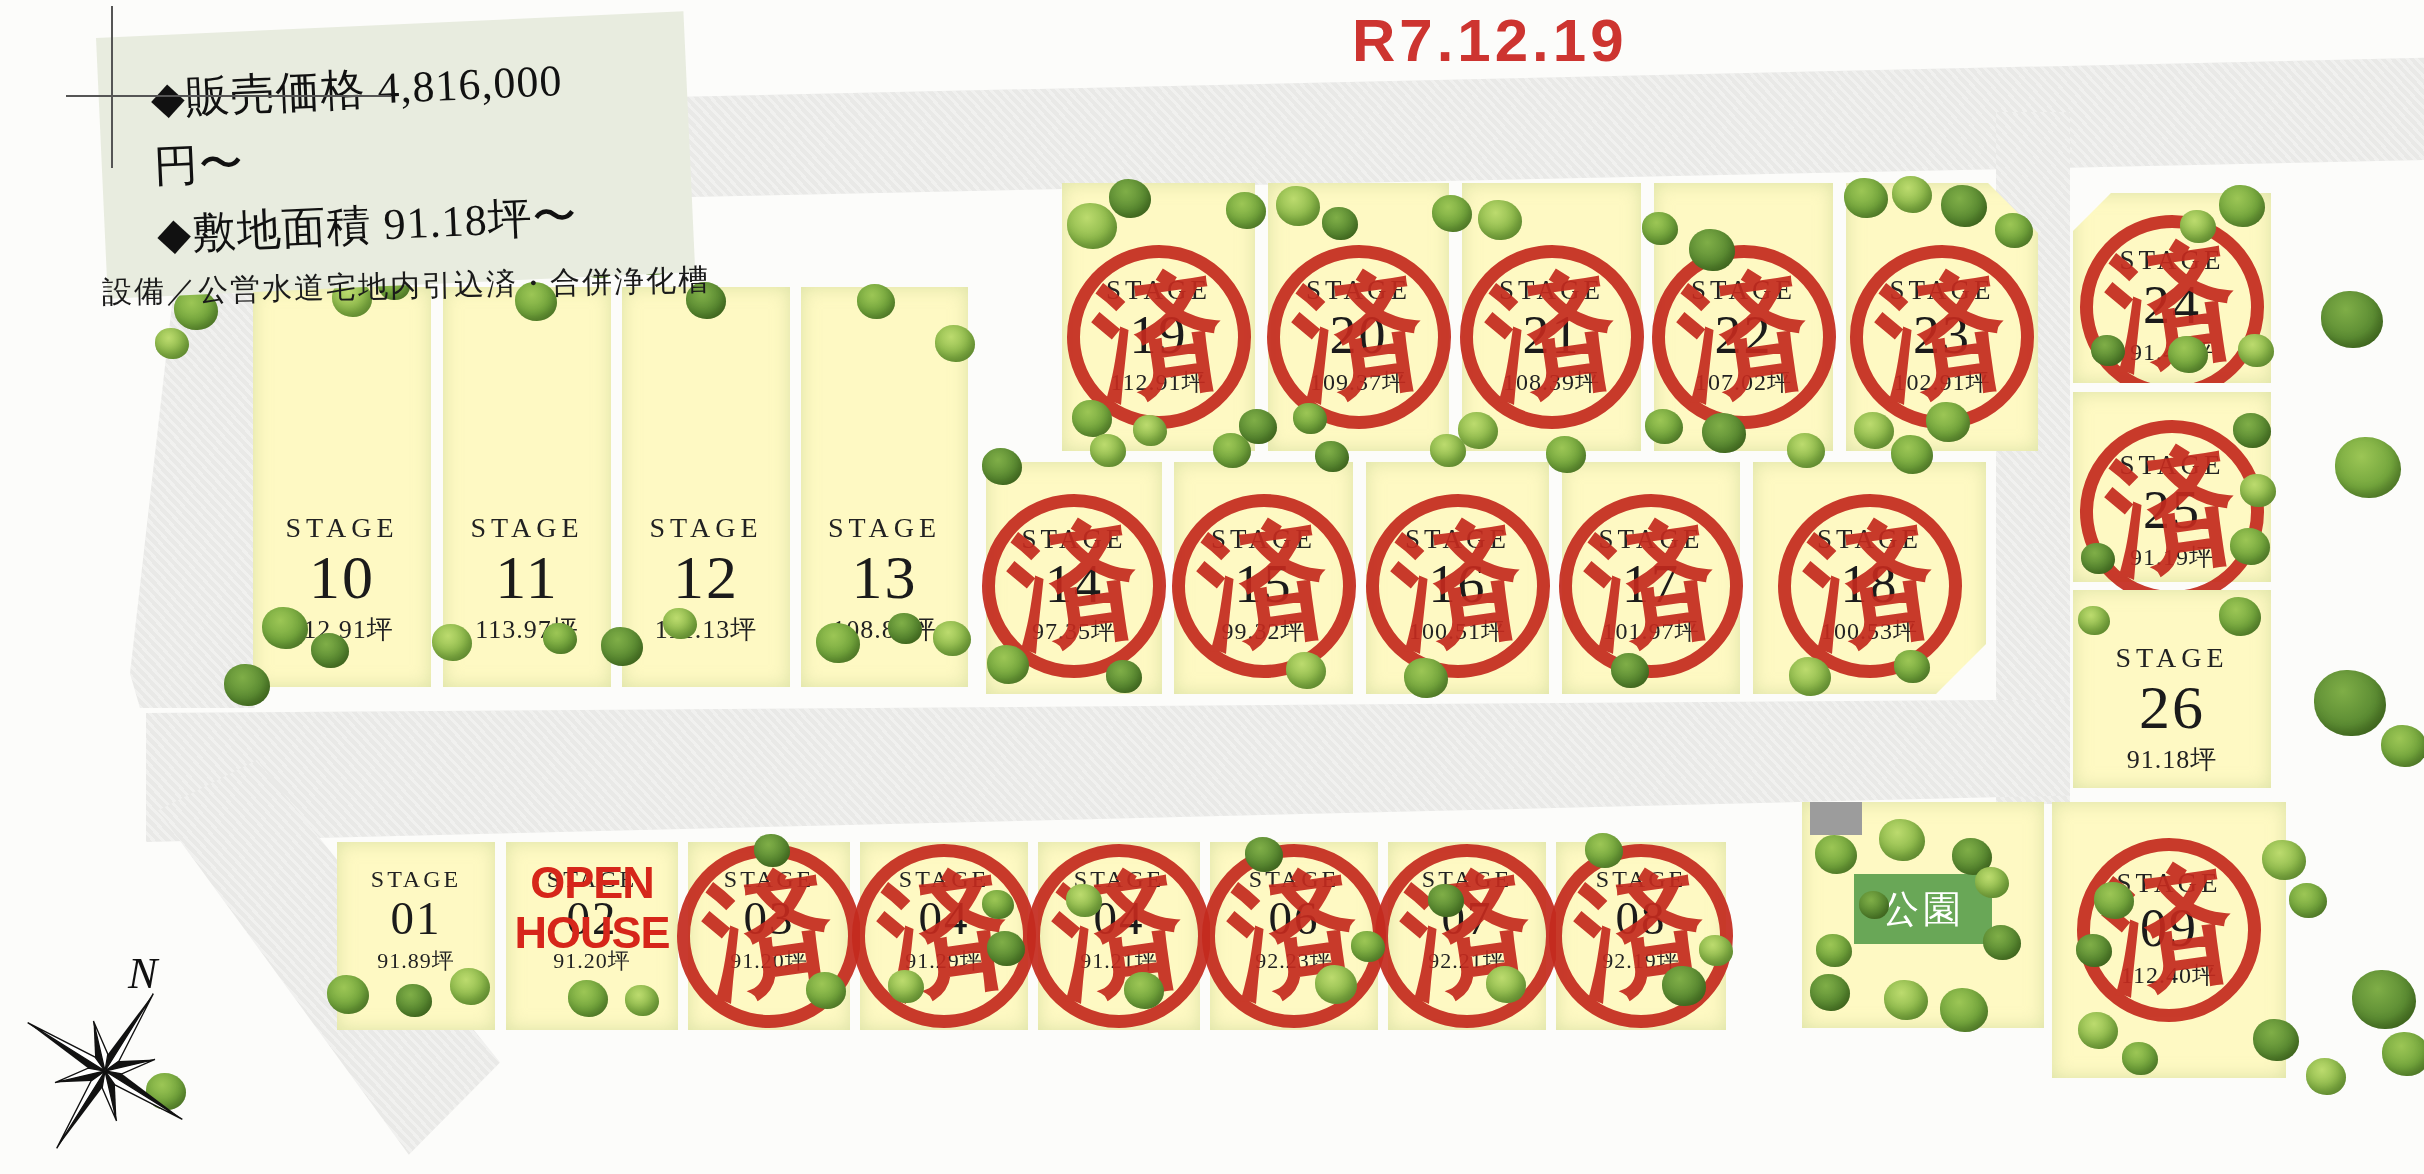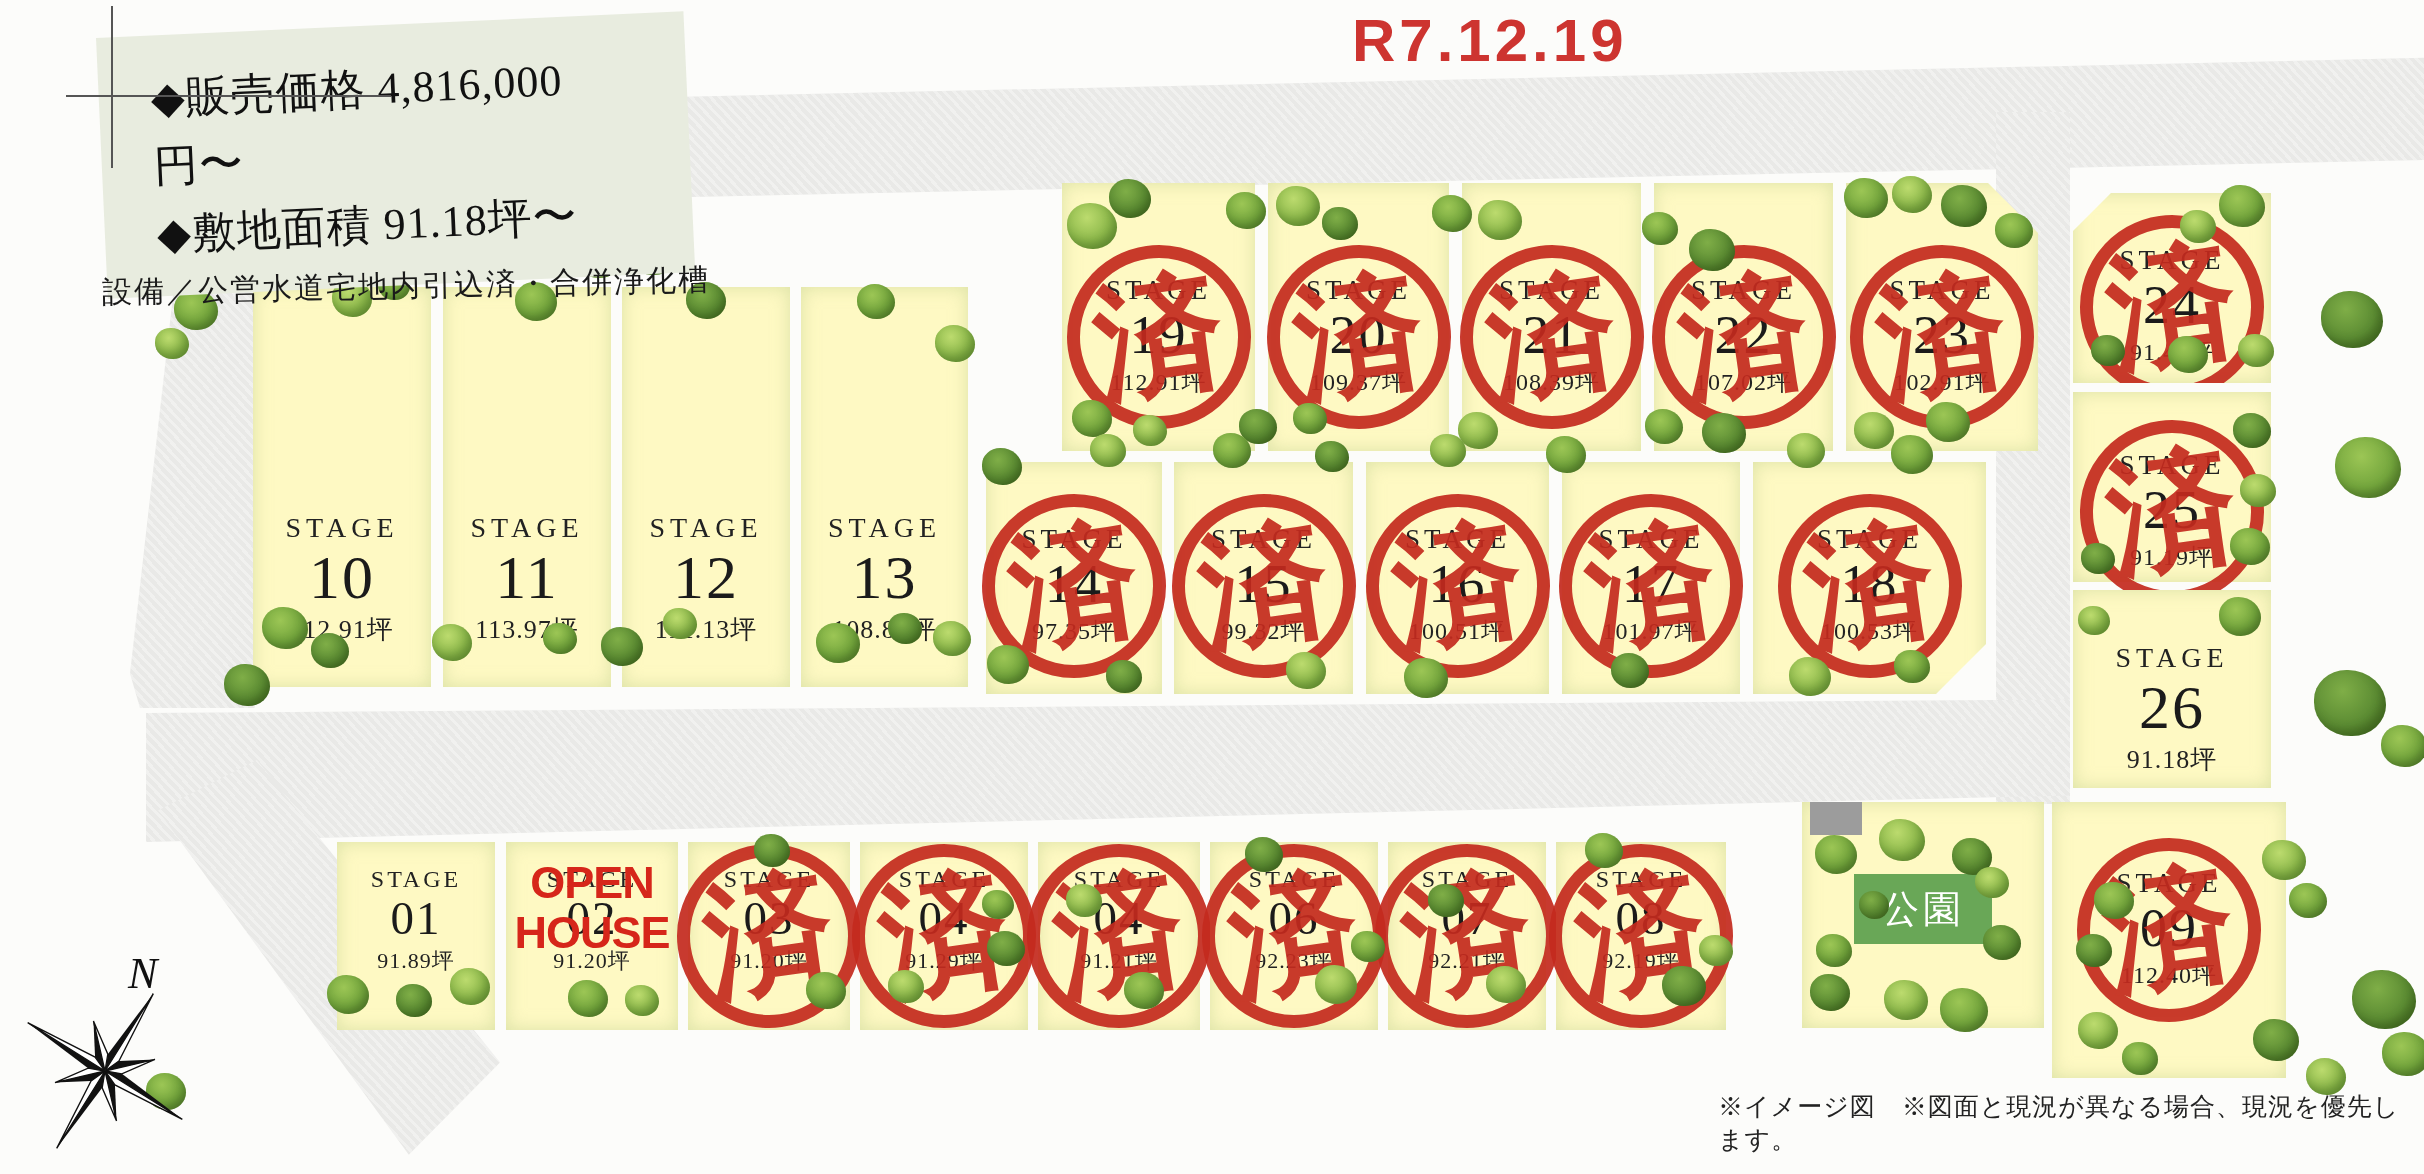"※イメージ図 ※図面と現況が異なる場合、現況を優先します。" div { html: <div>※イメージ図 ※図面と現況が異なる場合、現況を優先します。</div> -> none }
